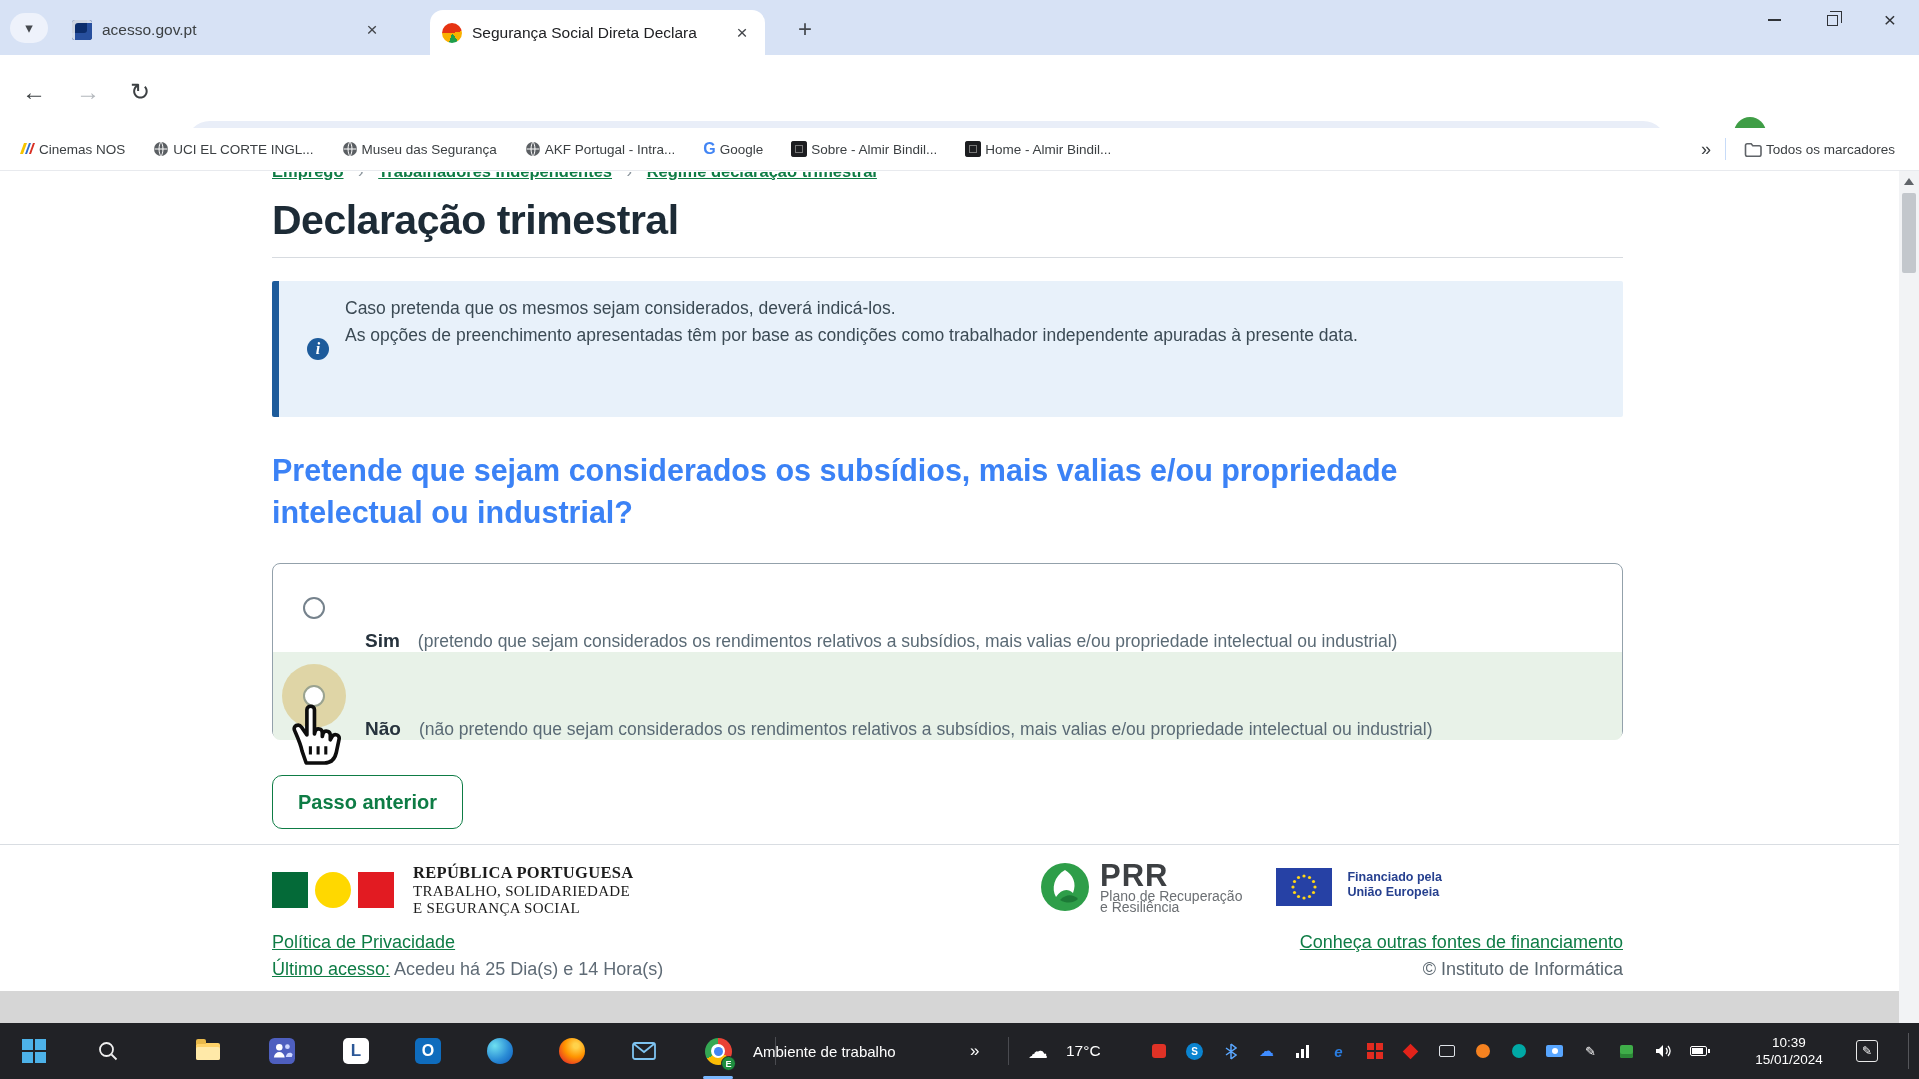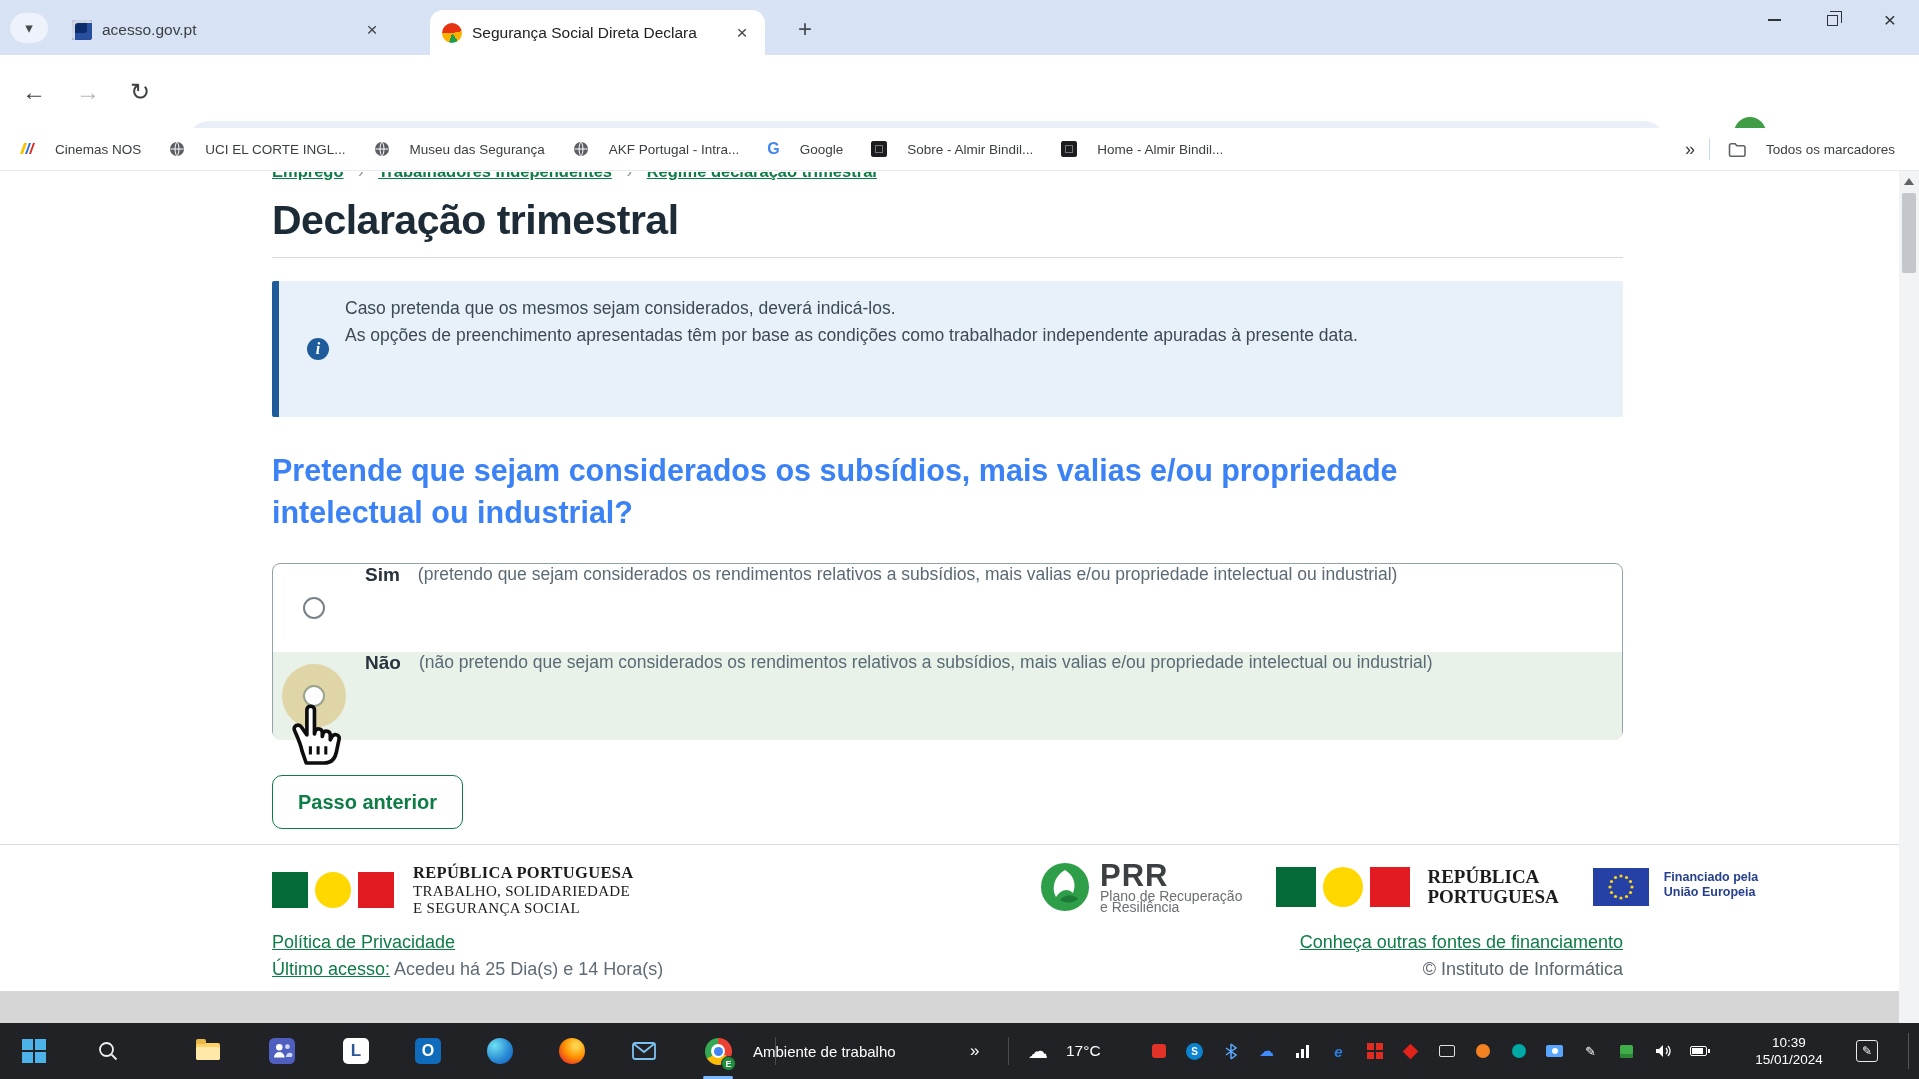"Cinemas NOS" .bm { gap: 20px -> 4px }
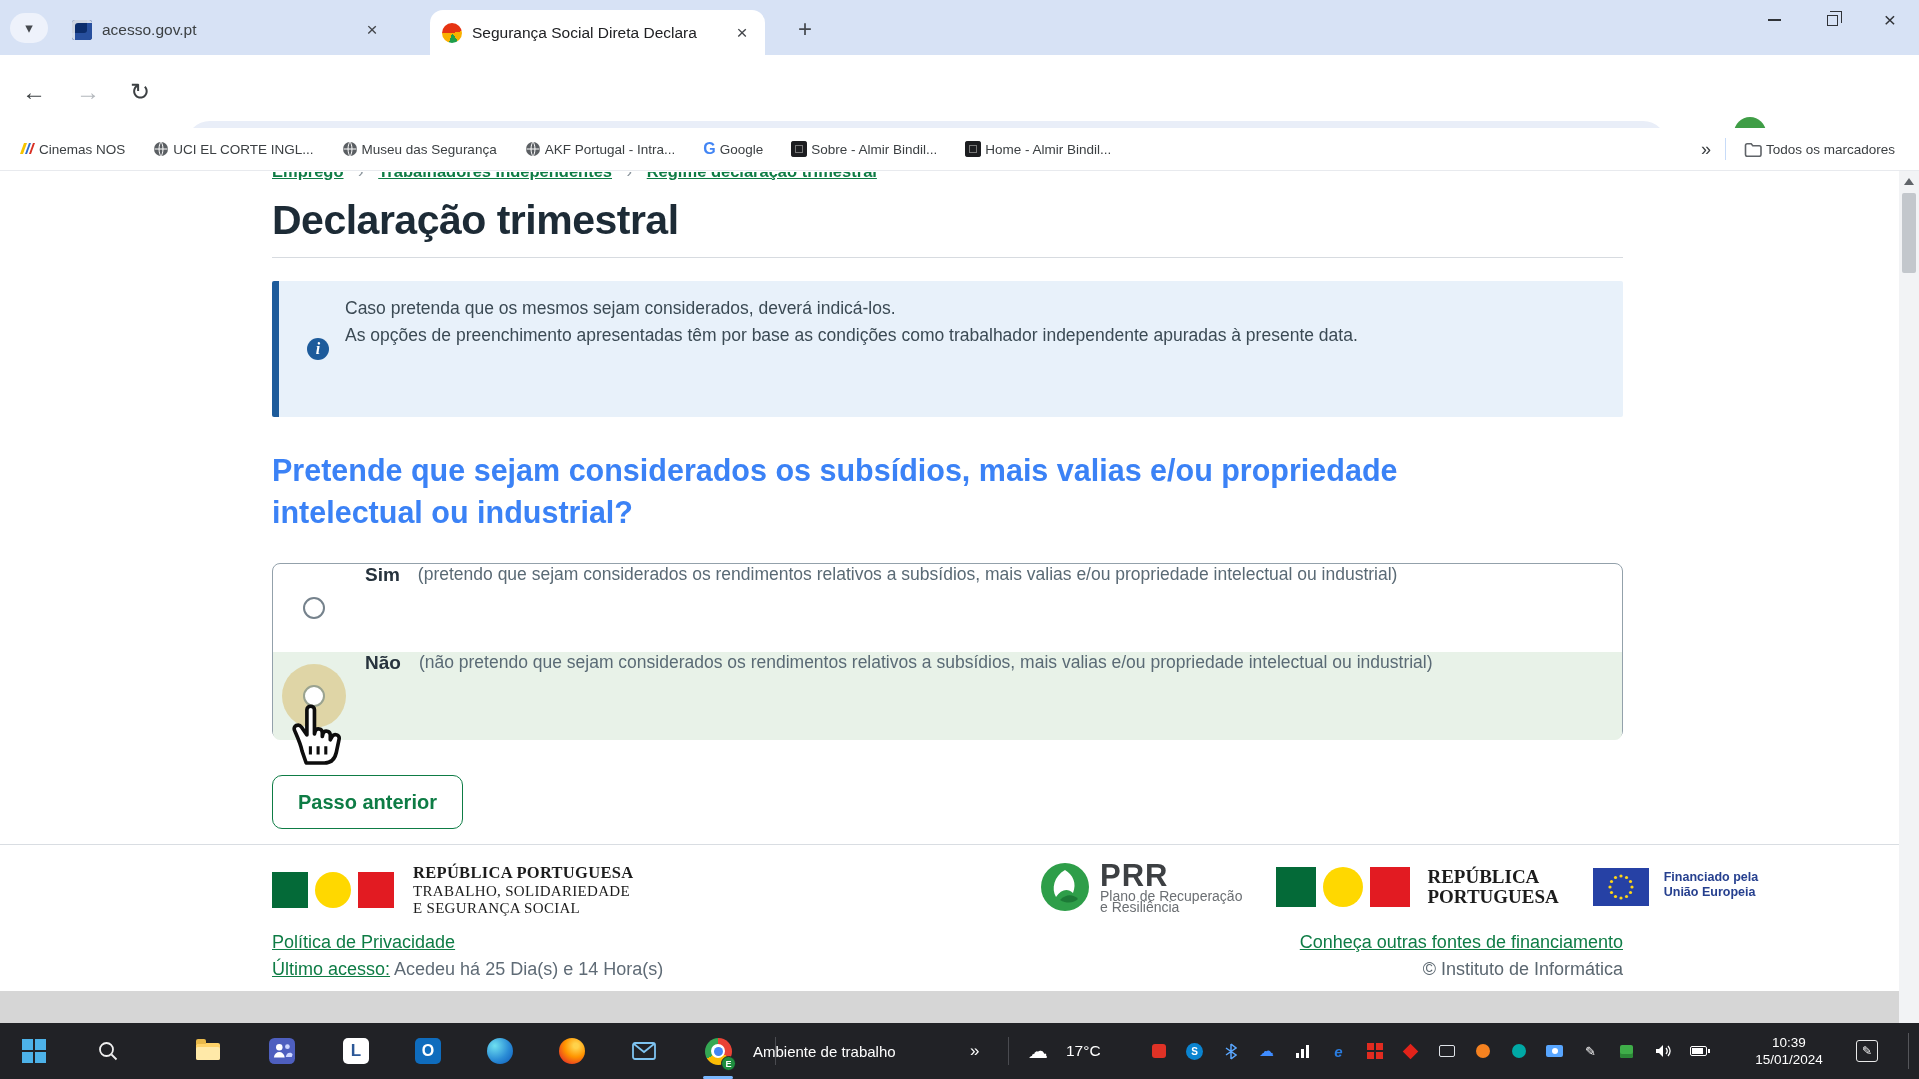"Sim" .optrow { align-items: flex-start -> flex-end }
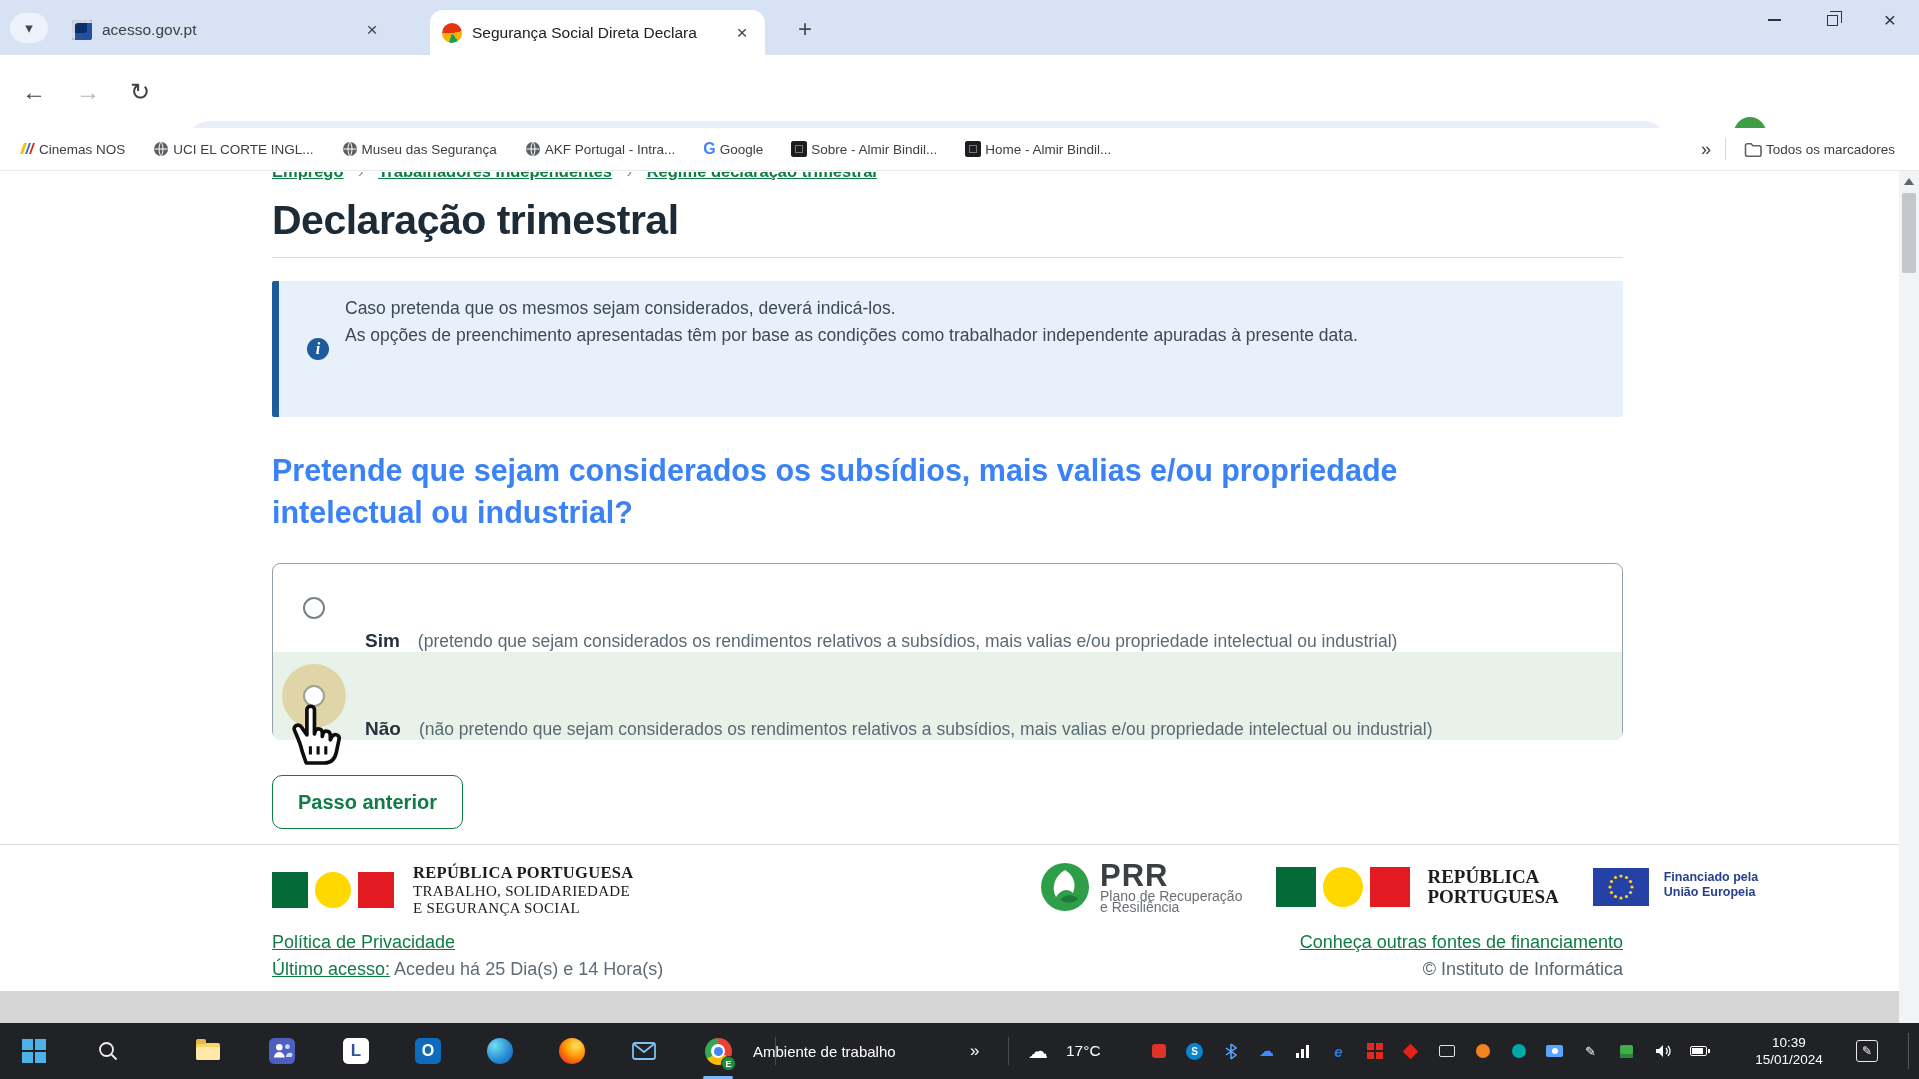"REPÚBLICA" div.govlogo { html: <div> <span></span> <span></span> <span></span> <div> <div>REPÚBLICA</div> <div>PORTUGUESA</div> </div> </div> -> none }
